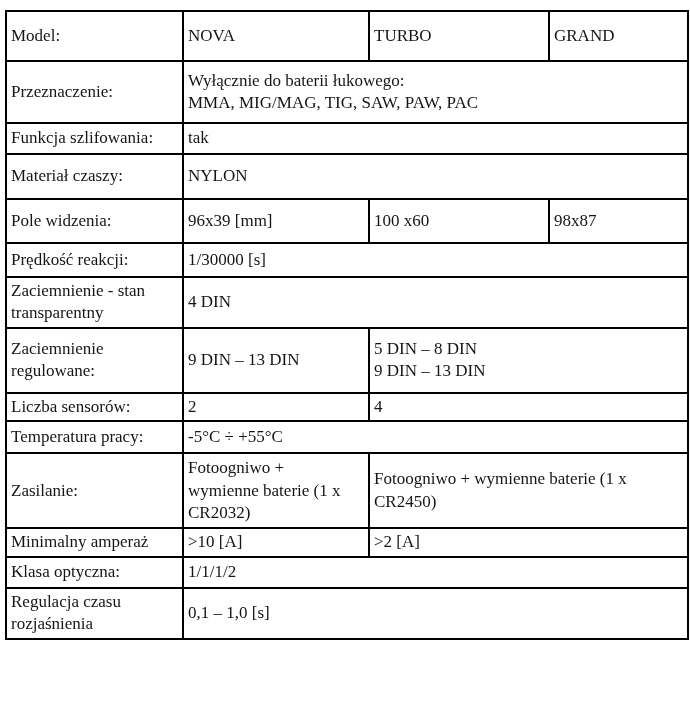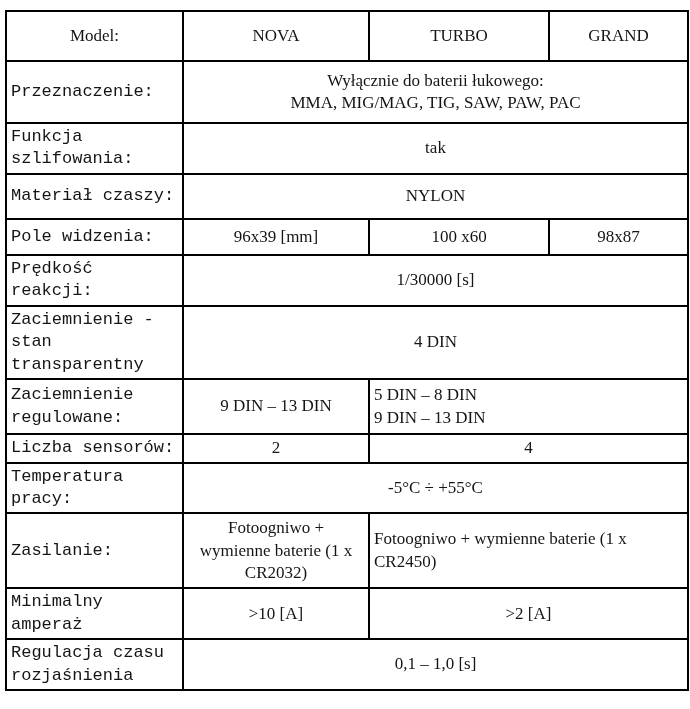"Model:" td.center { text-align: center -> left }
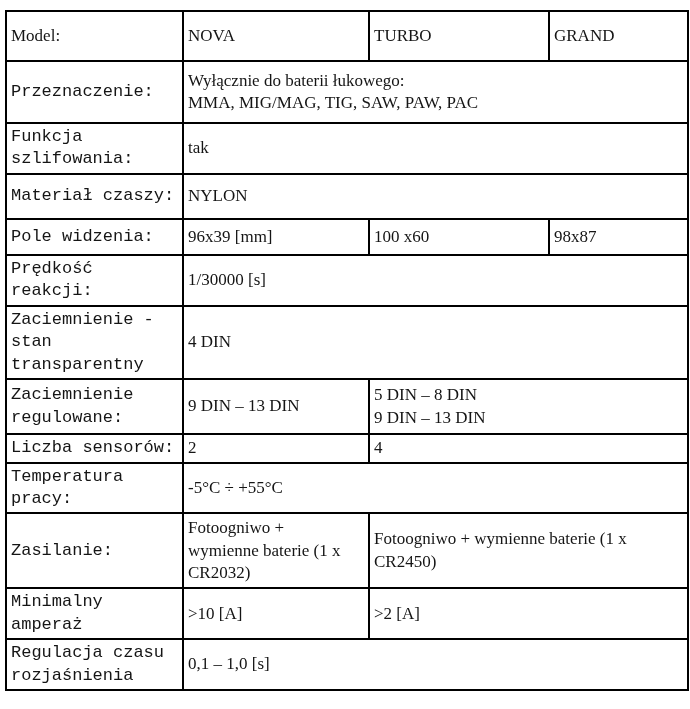"Przeznaczenie:" td.label { font-family: Liberation Mono, monospace -> none }
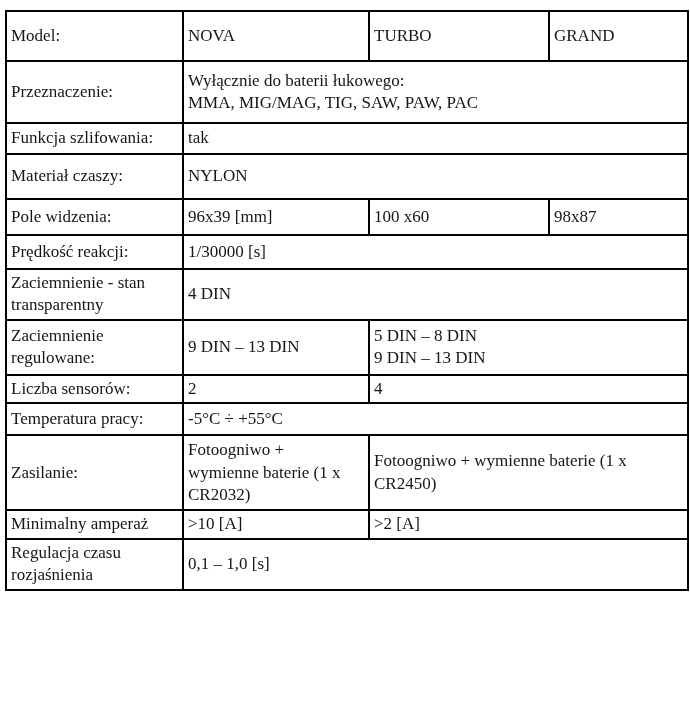"Pole widzenia:" tr { height: 36px -> 44px }
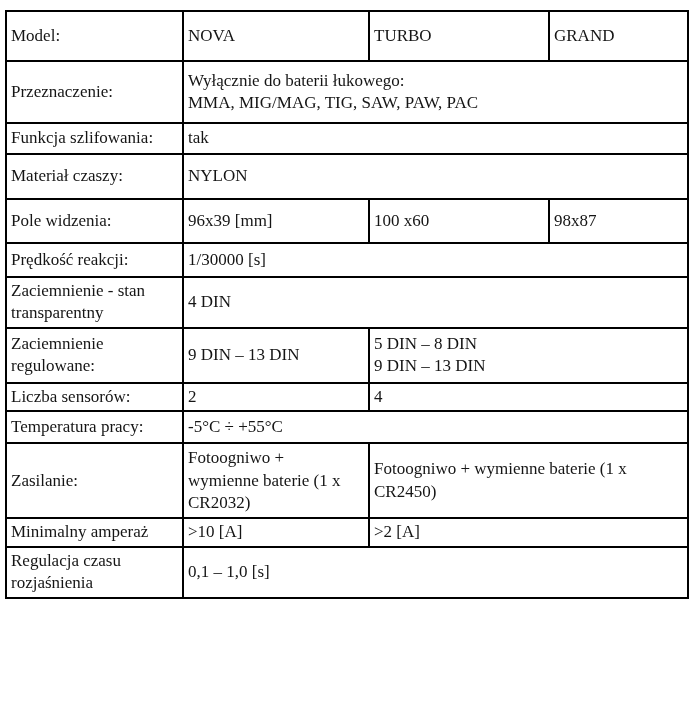"Zaciemnienie" tr { height: 55px -> 65px }
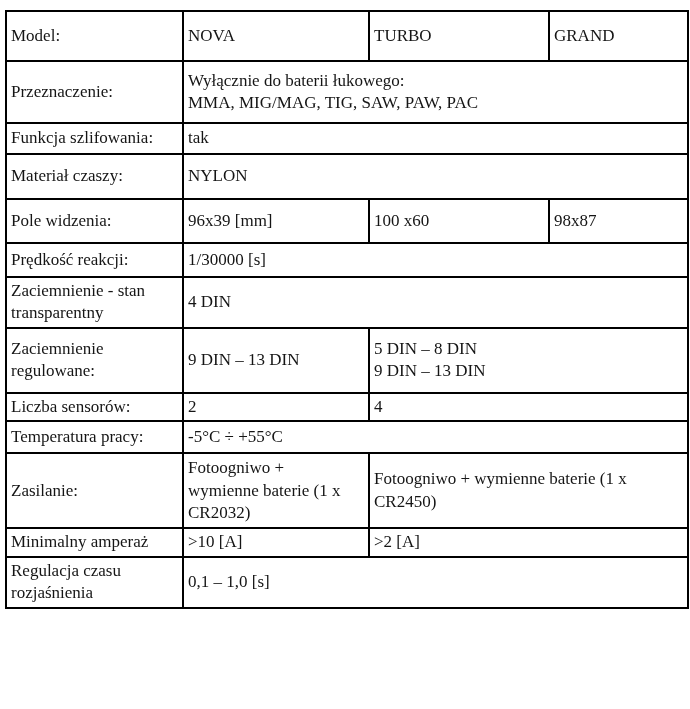"Klasa optyczna:" tr { html: none -> <tr> <td>Klasa optyczna:</td> <td>1/1/1/2</td> </tr> }
